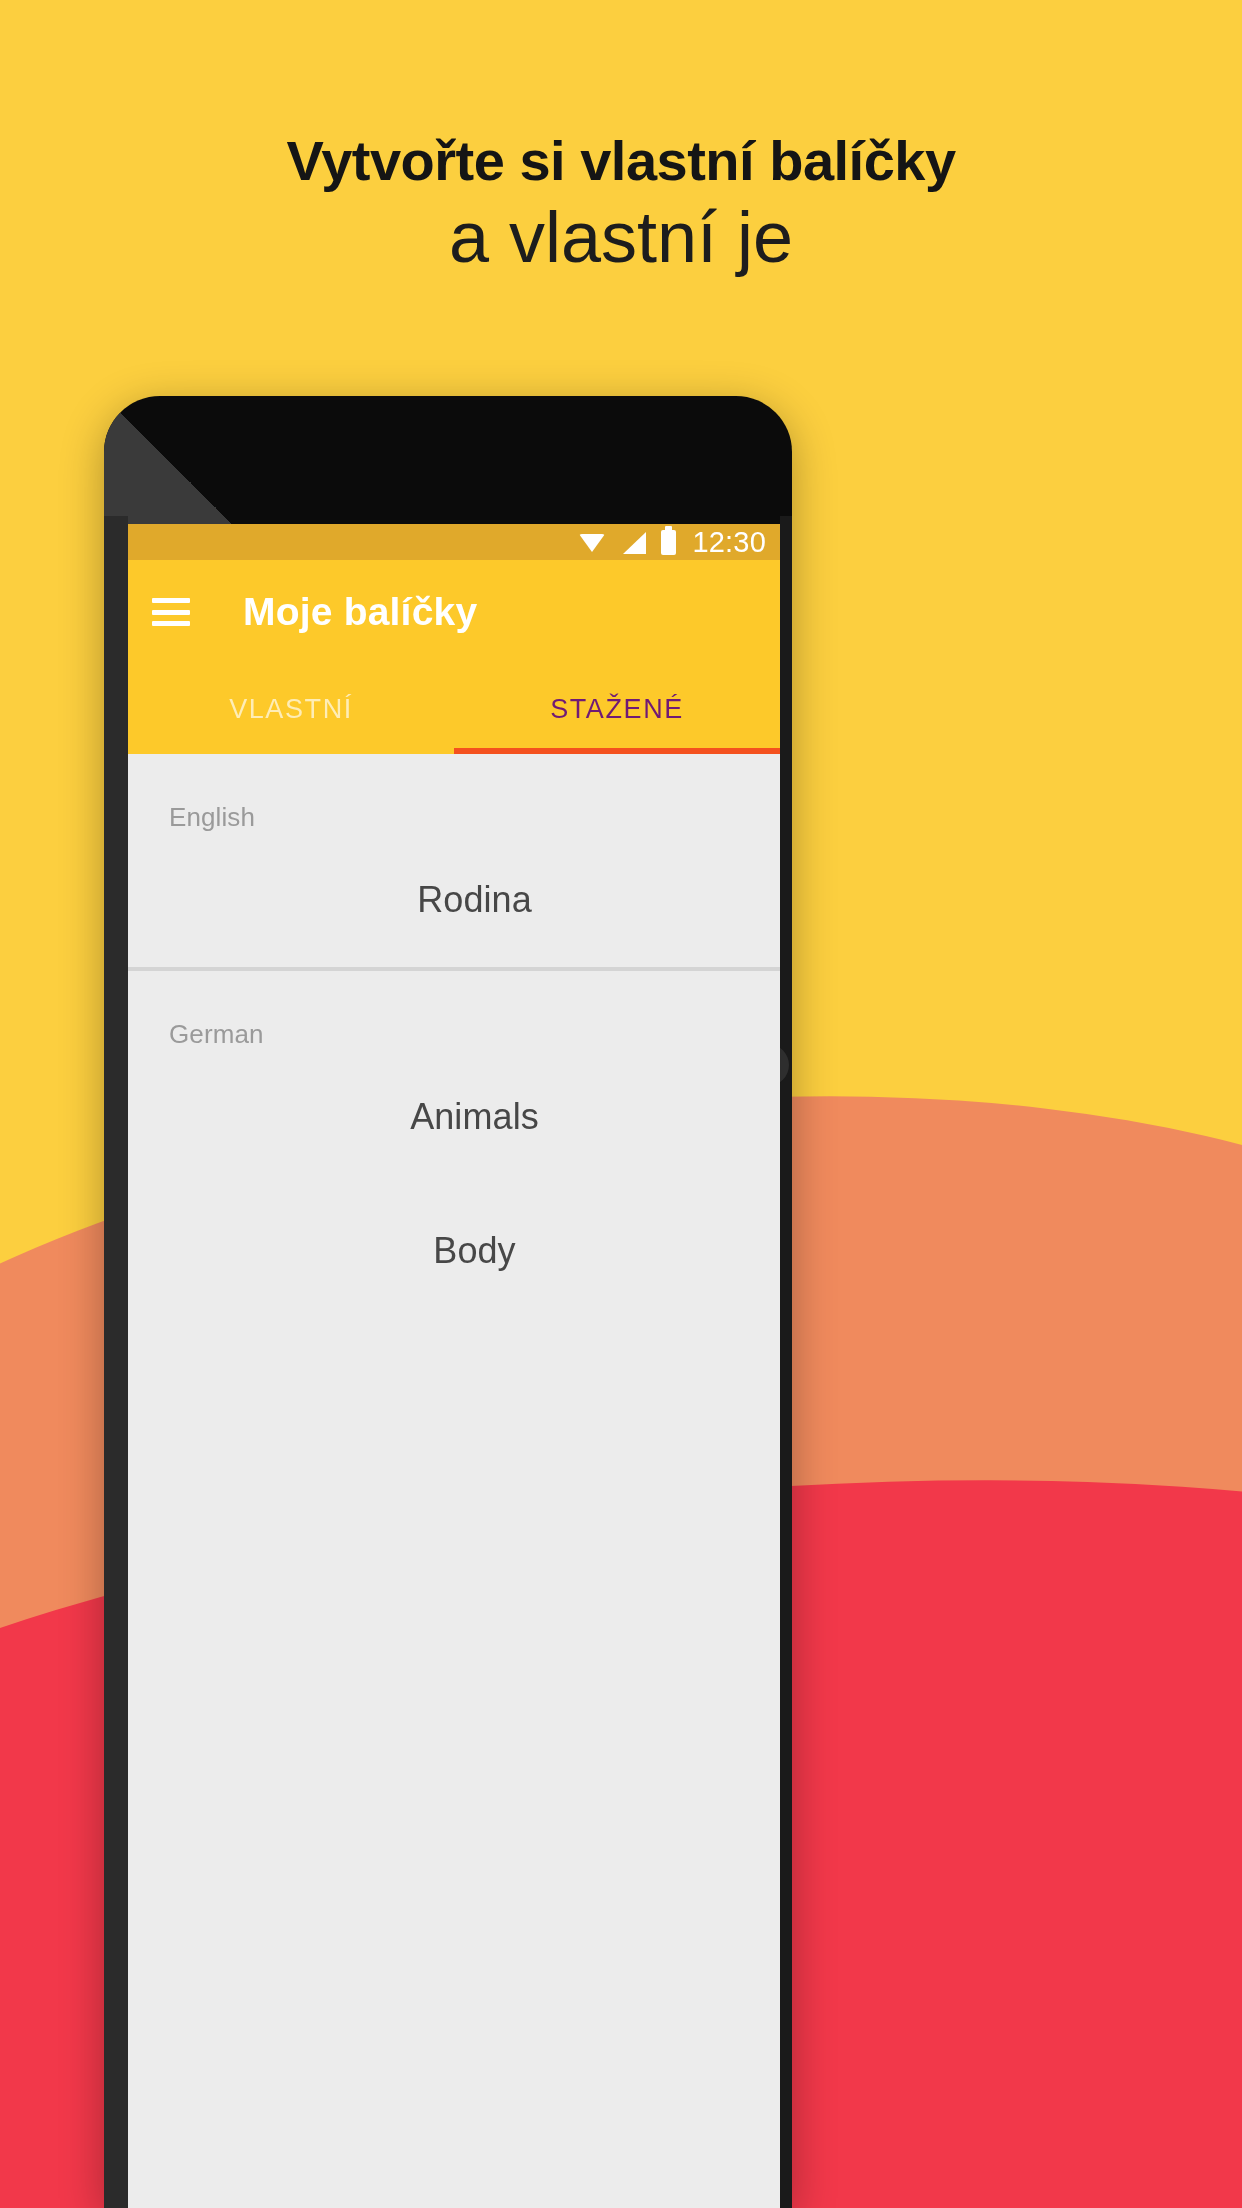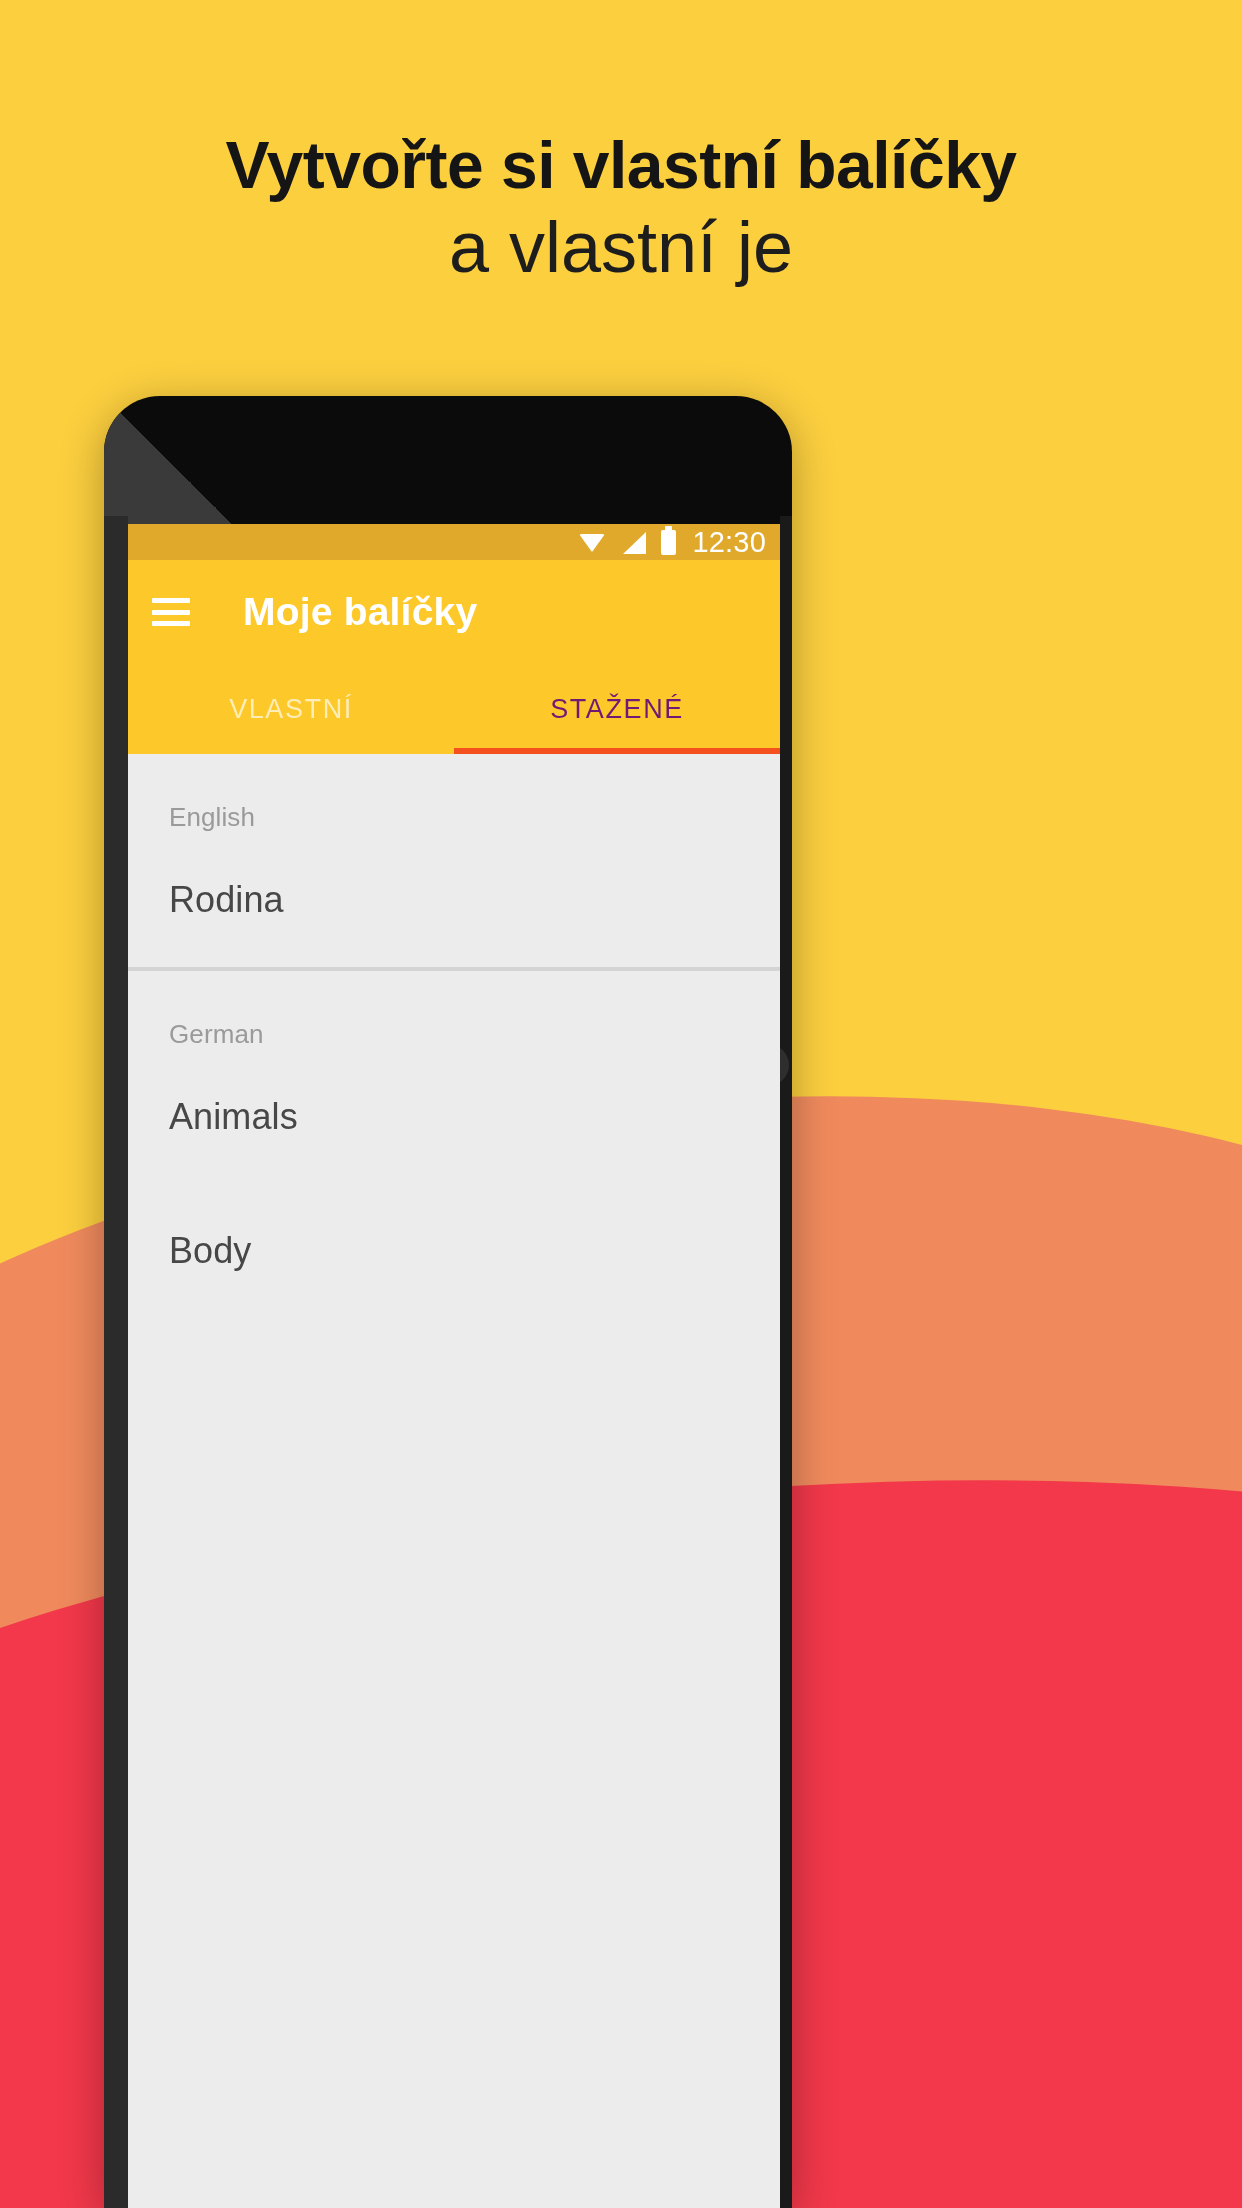"Vytvořte si vlastní balíčky" .headline-1 { font-size: 66px -> 56px }
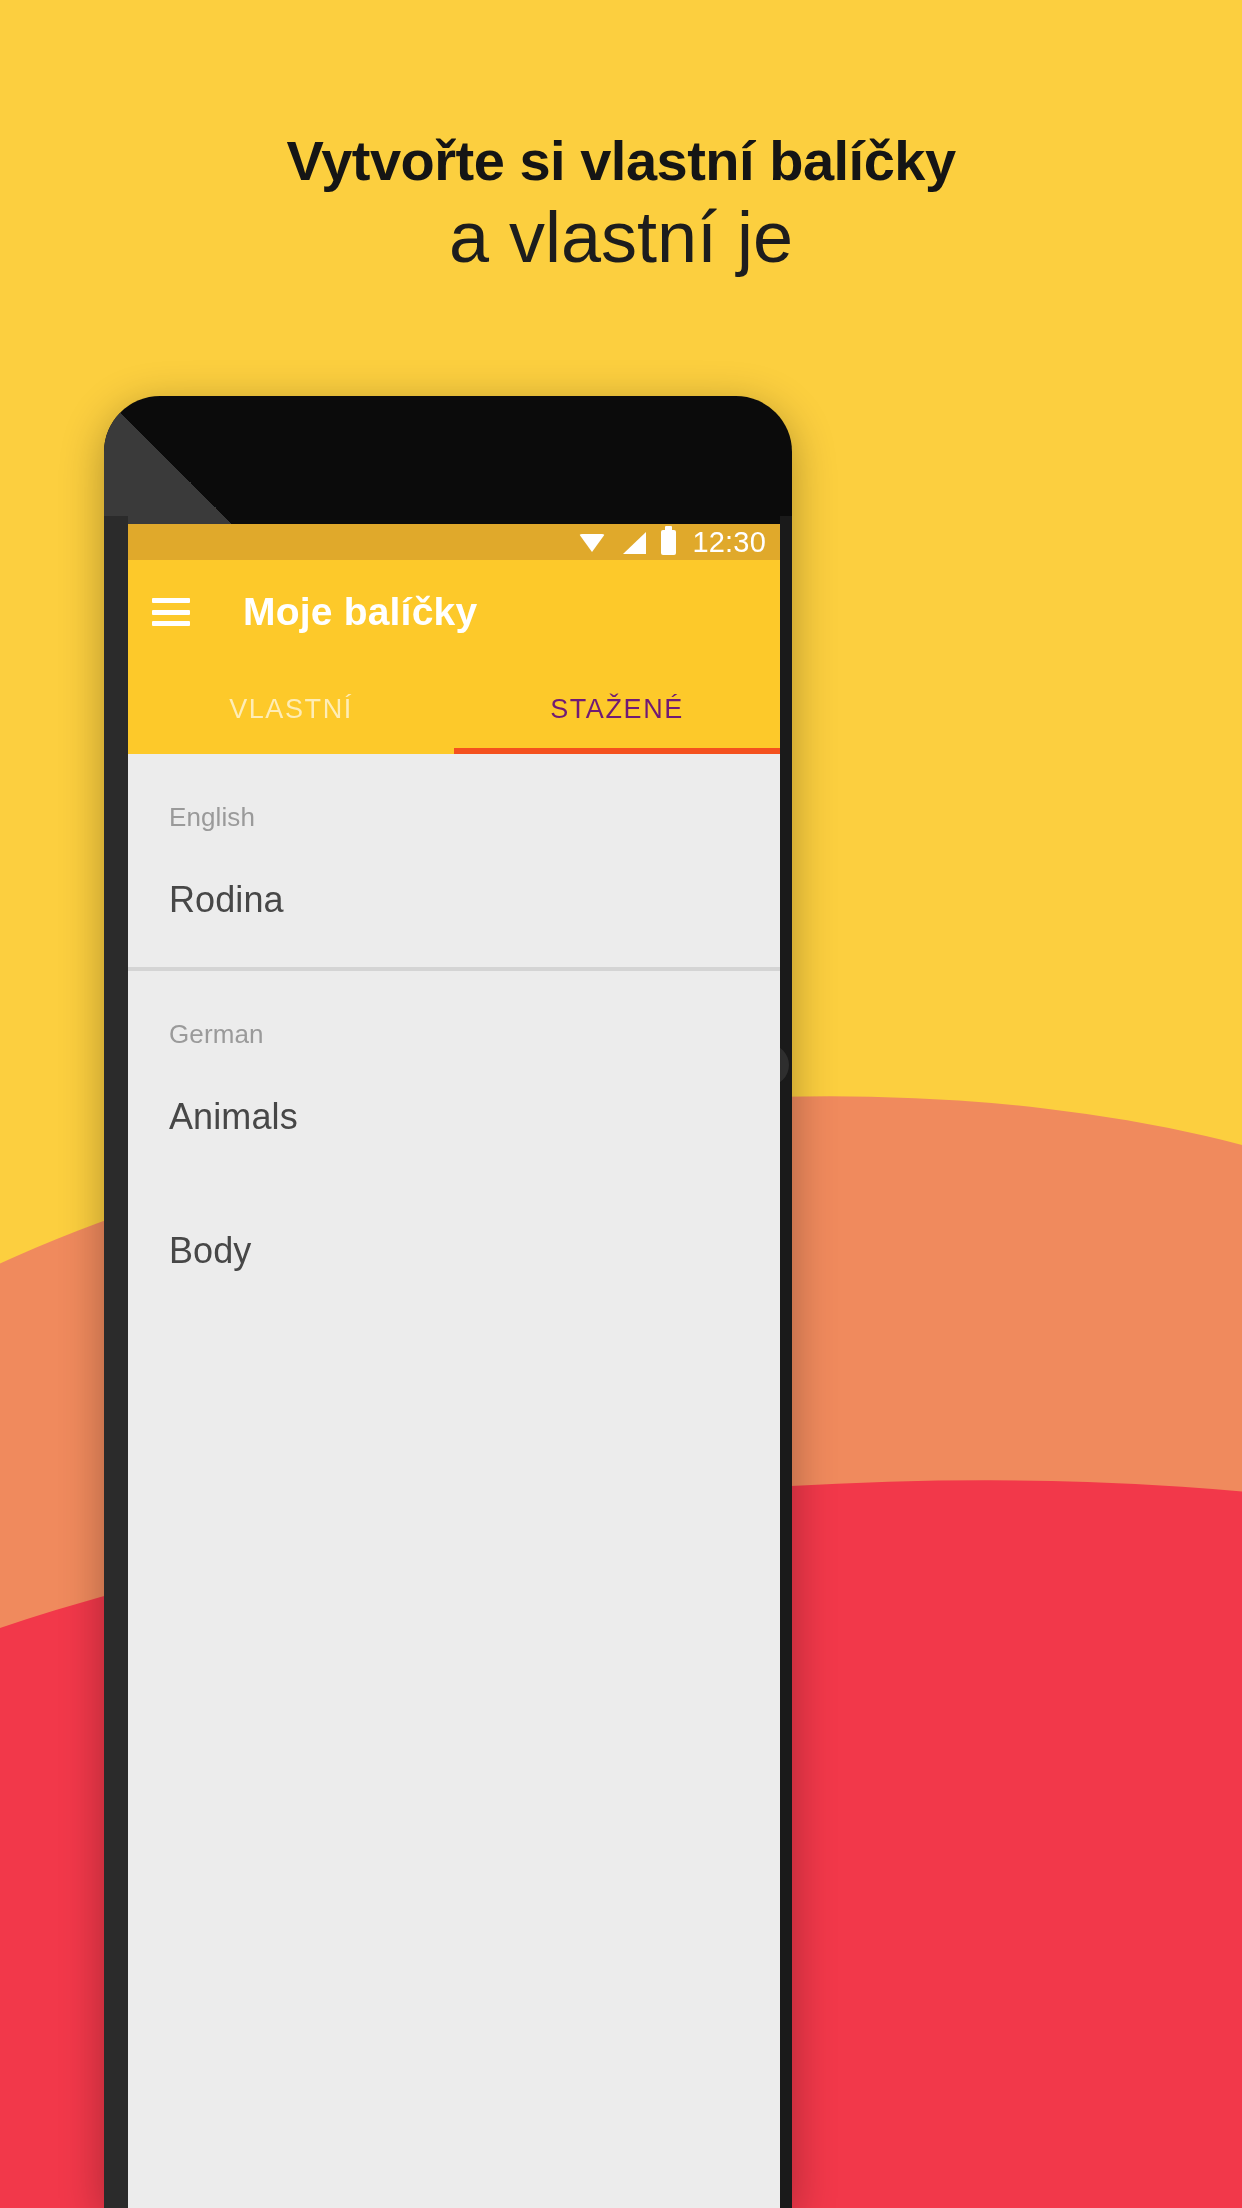"Rodina" .list-item { text-align: none -> center }
